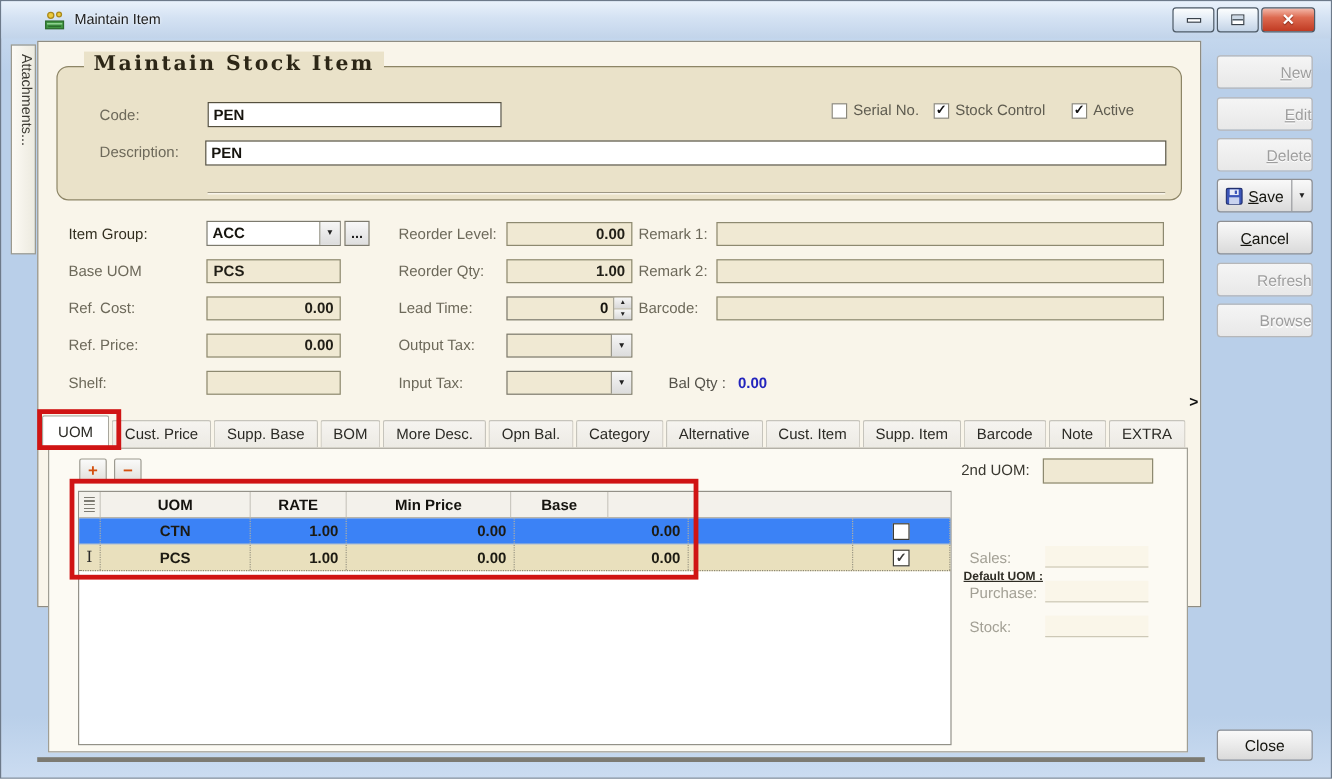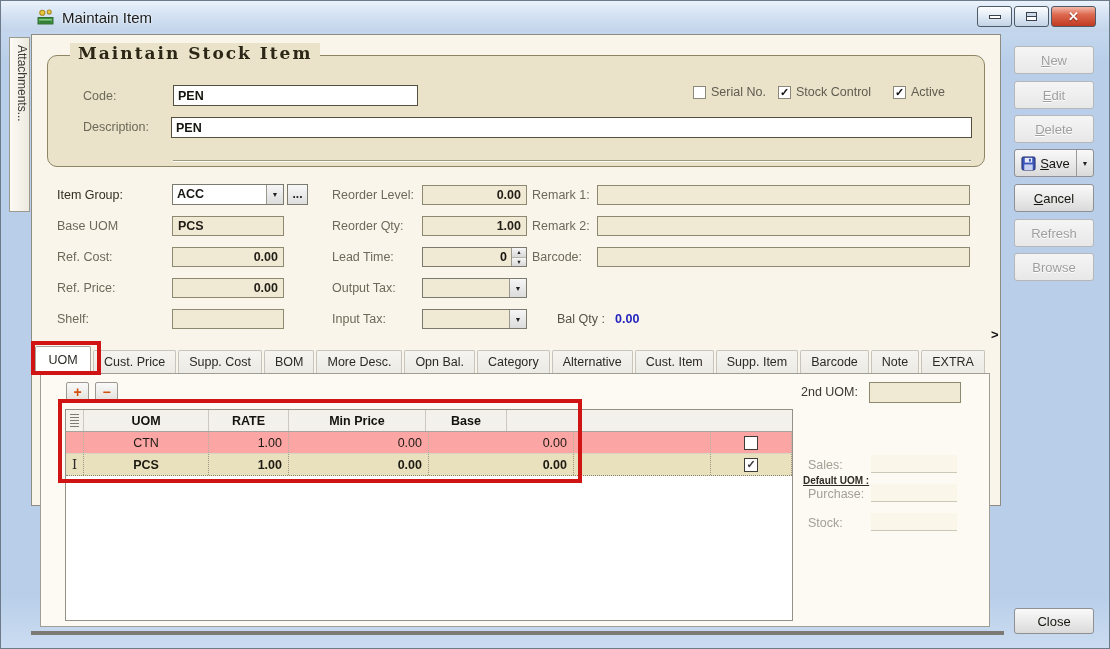"Maintain Item" .title-text { font-size: 15px -> 12px }
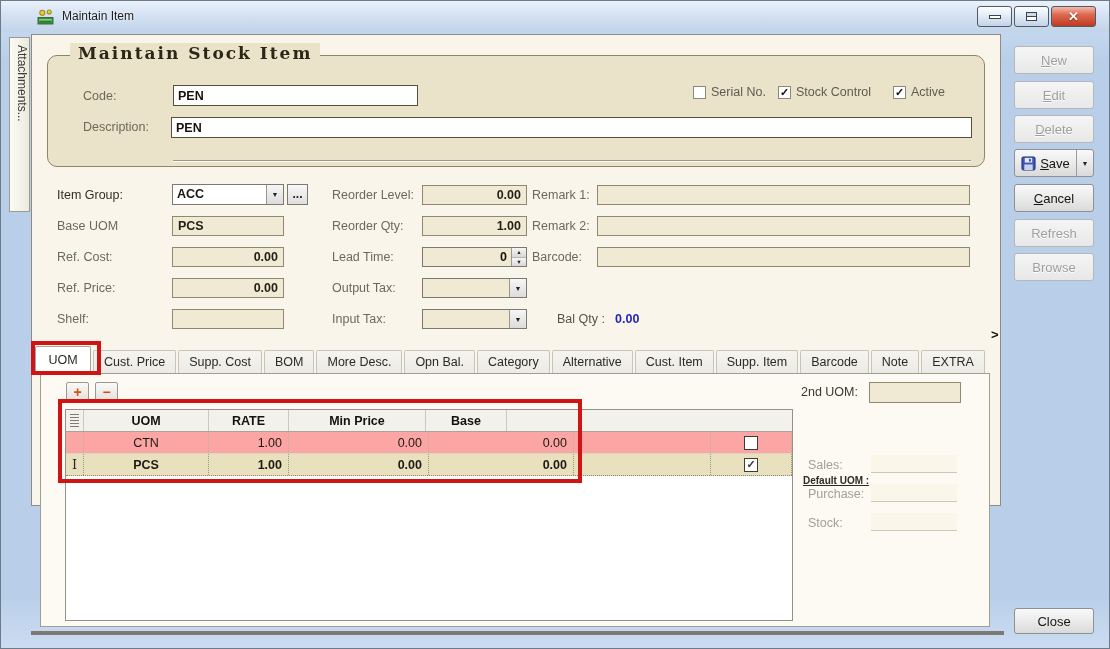"New" .act-btn.disabled { justify-content: none -> flex-end }
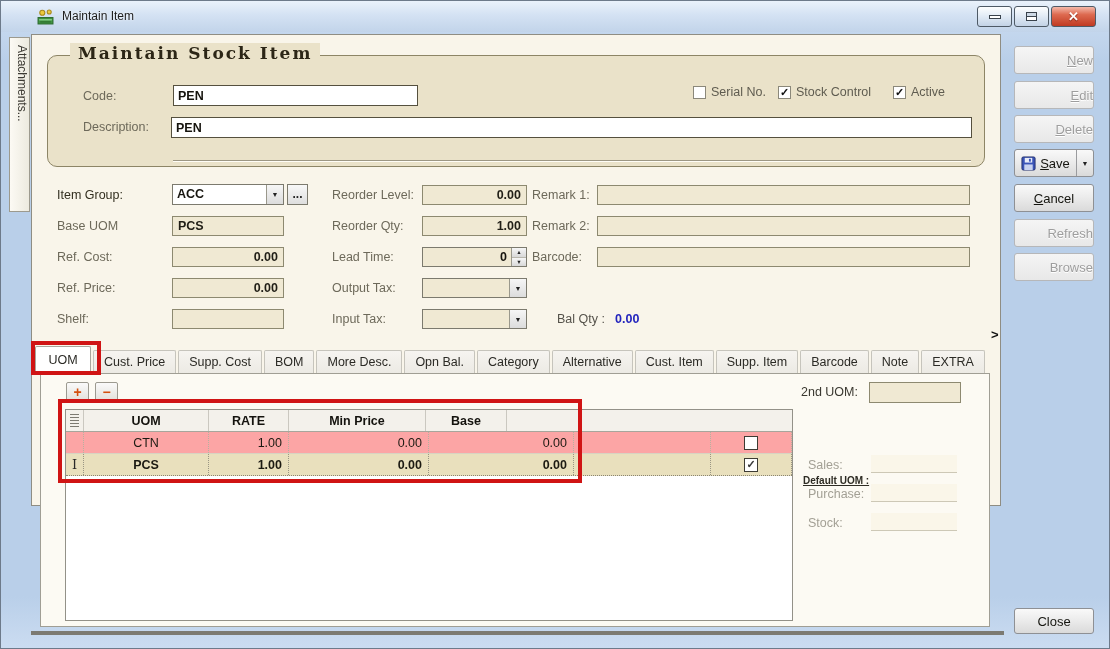"Supp. Cost" div.tab { text: Cost -> Base }
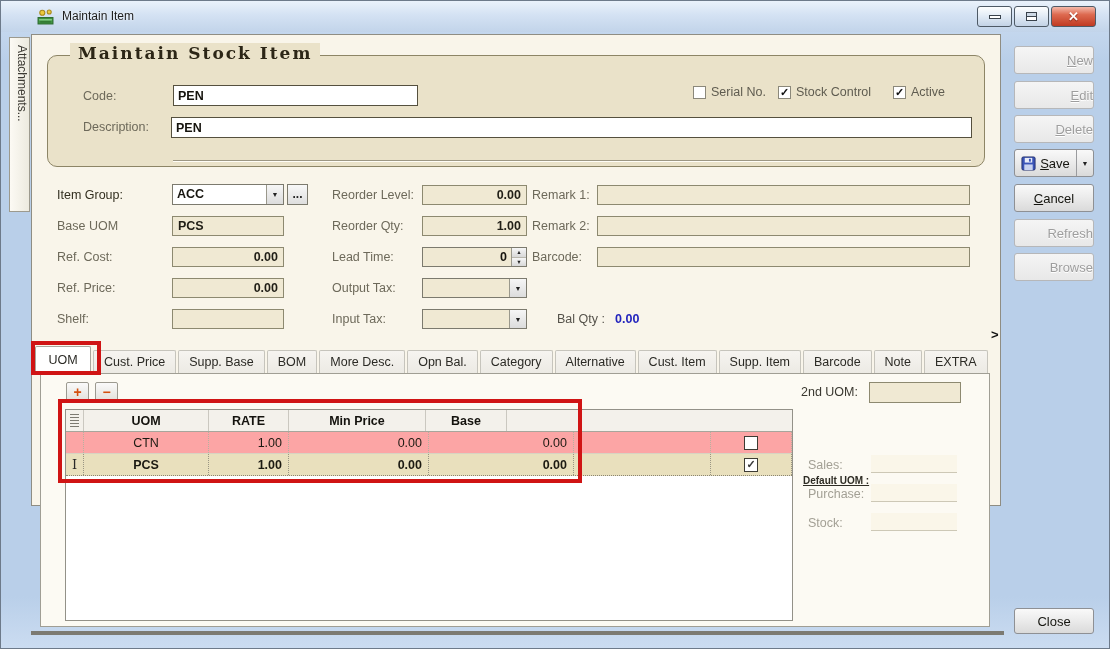"CTN" .gdata1 { background: #fca5a5 -> #3b82f6; font-weight: normal -> bold }
